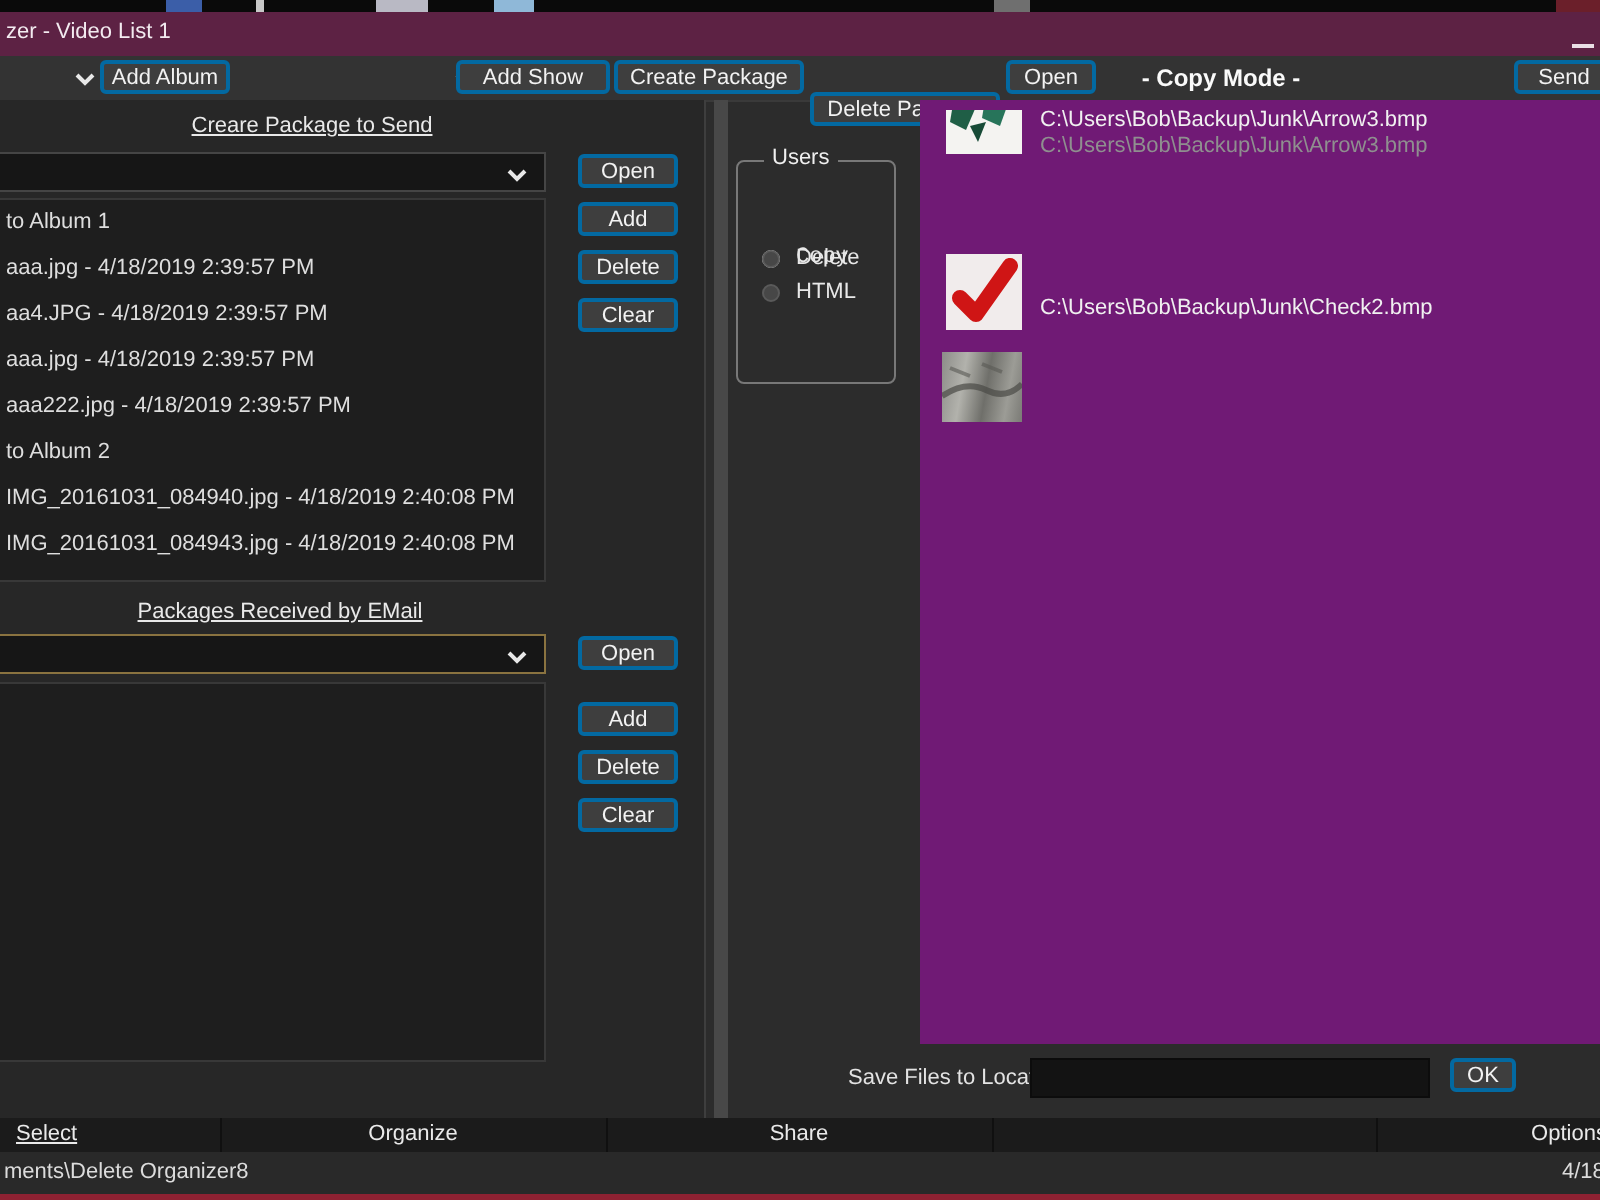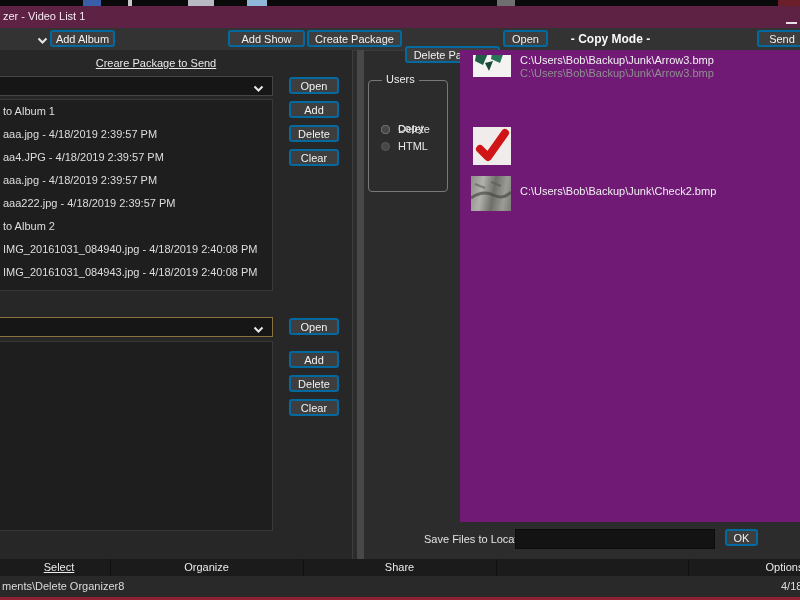"C:\Users\Bob\Backup\Junk\Check2.bmp" div.fpath { margin-top: 37px -> none }
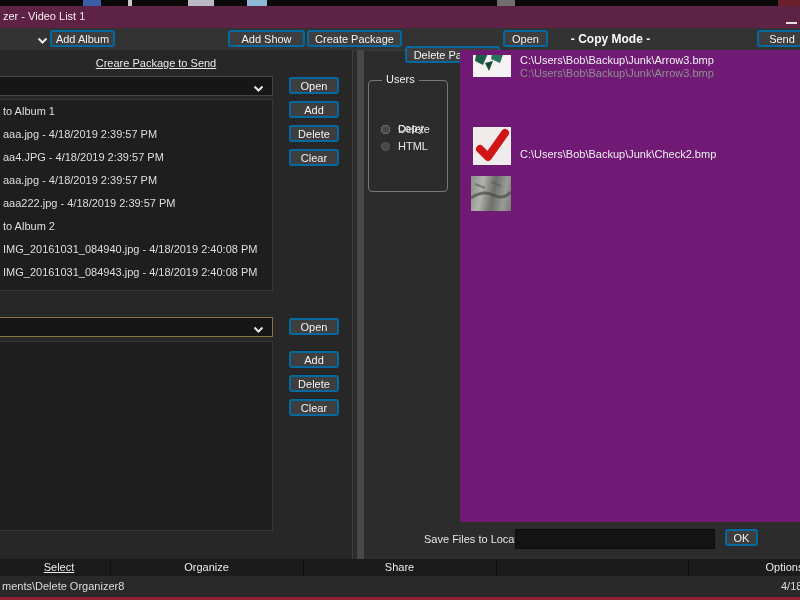"Packages Received by EMail" div.panel-header { html: none -> <div>Packages Received by EMail</div> }
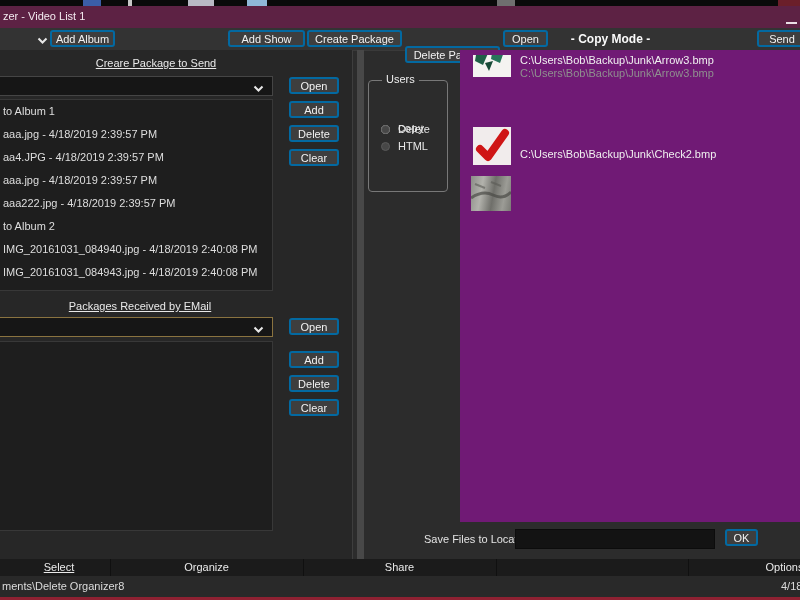"Select" div.tab { text-align: center -> left }
